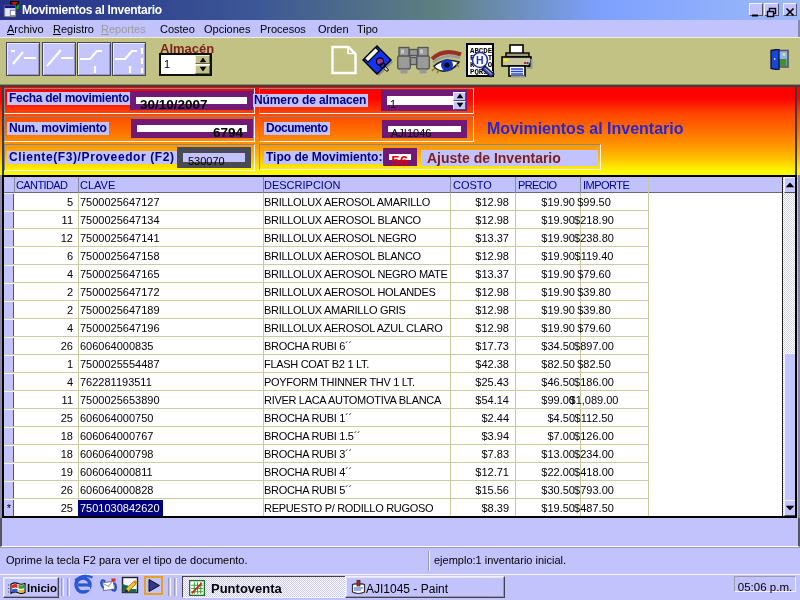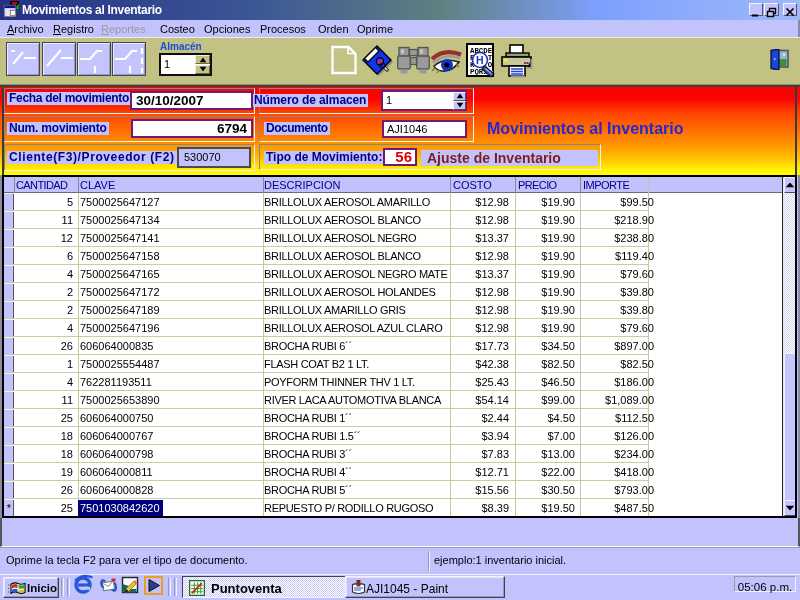"Oprime" b { text: Oprime -> Tipo }
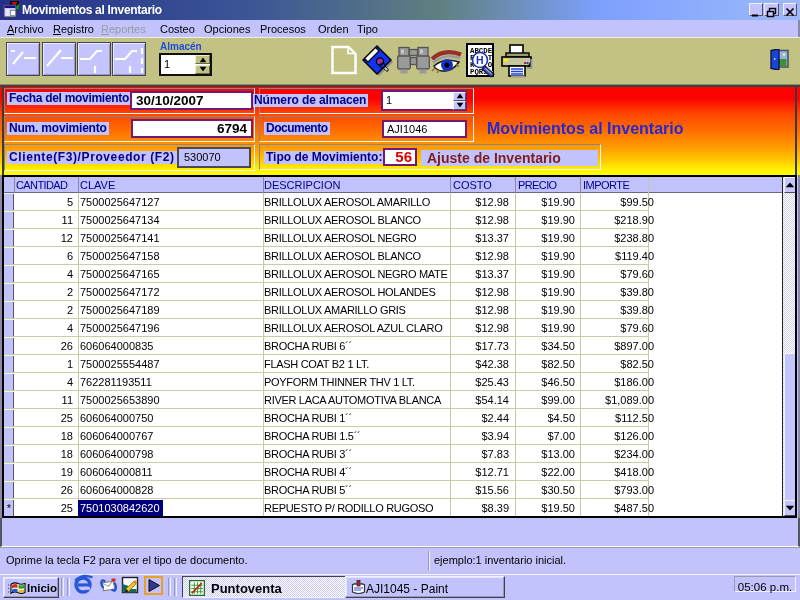"Almacén" #almlbl { color: #1d4ed8 -> #7f1d1d; font-size: 10px -> 13px }
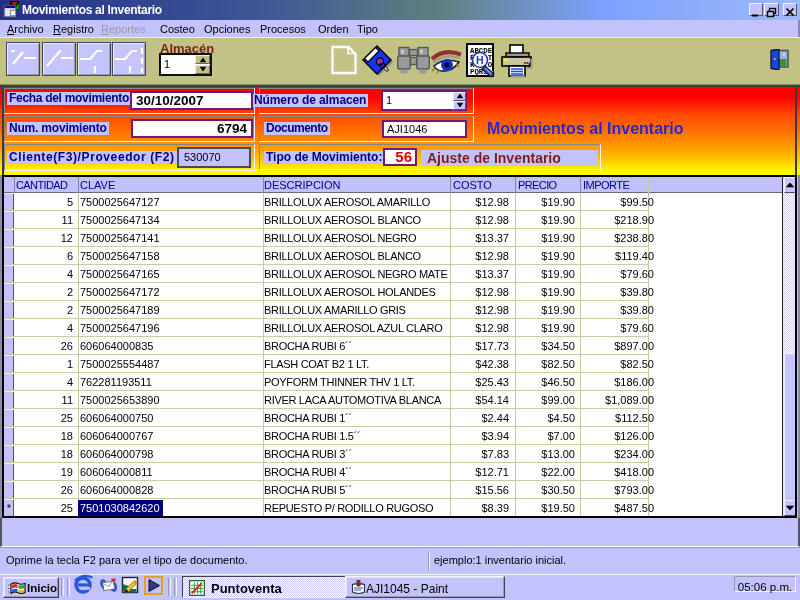"30/10/2007" .fld { border: 2px solid #701a75 -> 6px solid #701a75 }
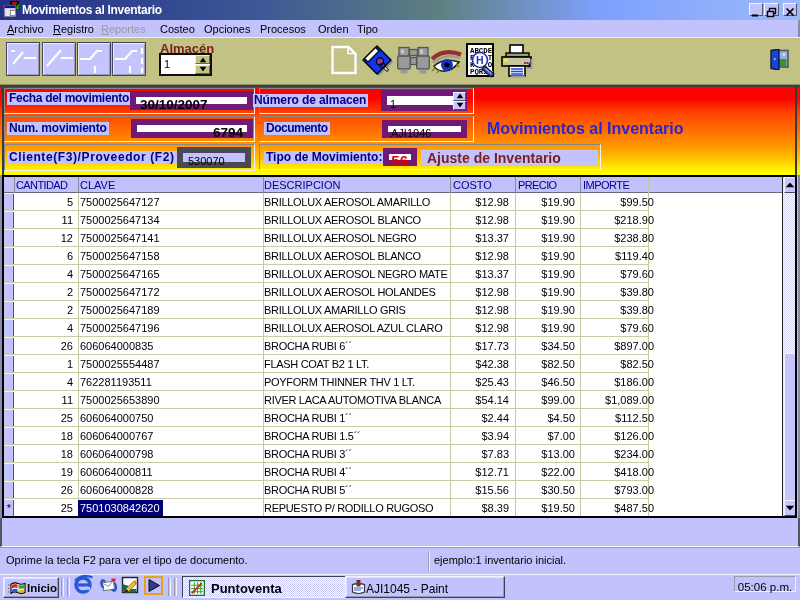"$99.50" .c6 { left: 582px -> 556px; text-align: right -> center }
